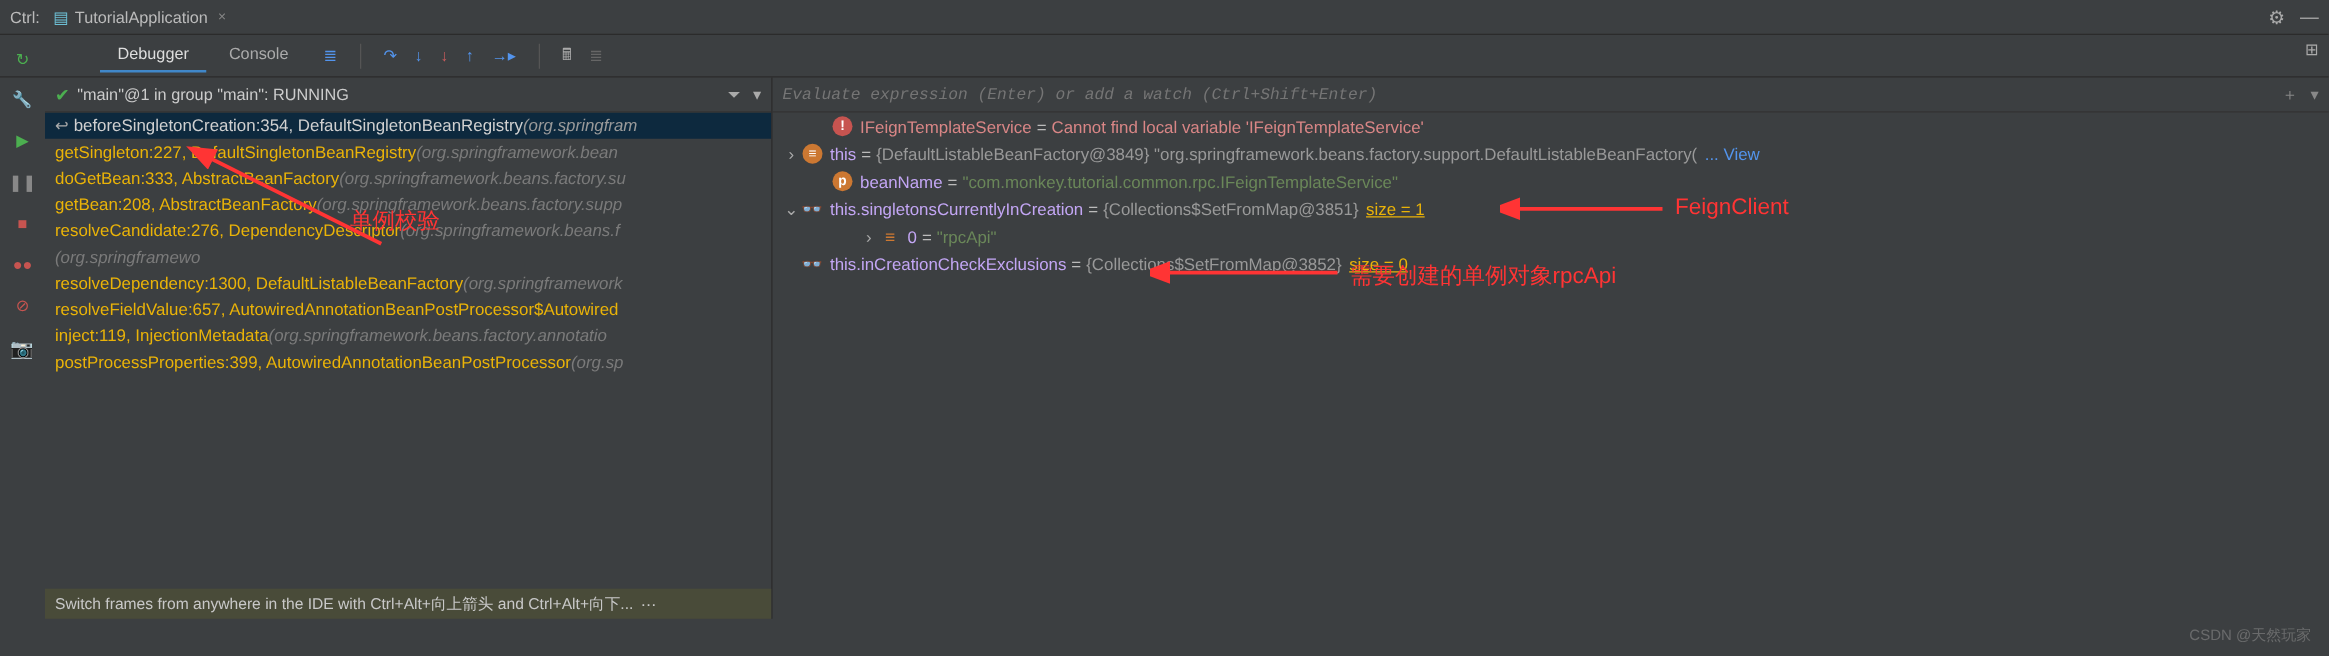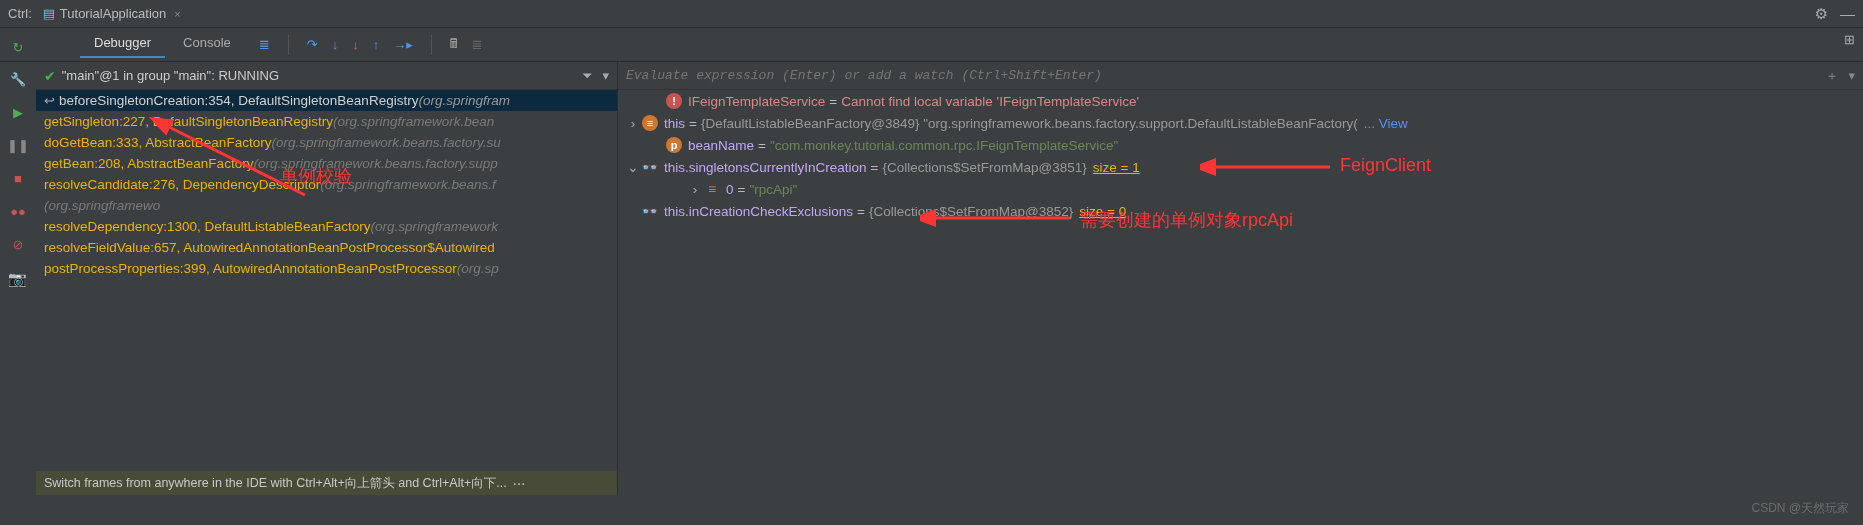"inject:119, InjectionMetadata" div.frame { html: none -> <div> <span>inject:119, InjectionMetadata </span> <span>(org.springframework.beans.factory.annotatio</span> </div> }
